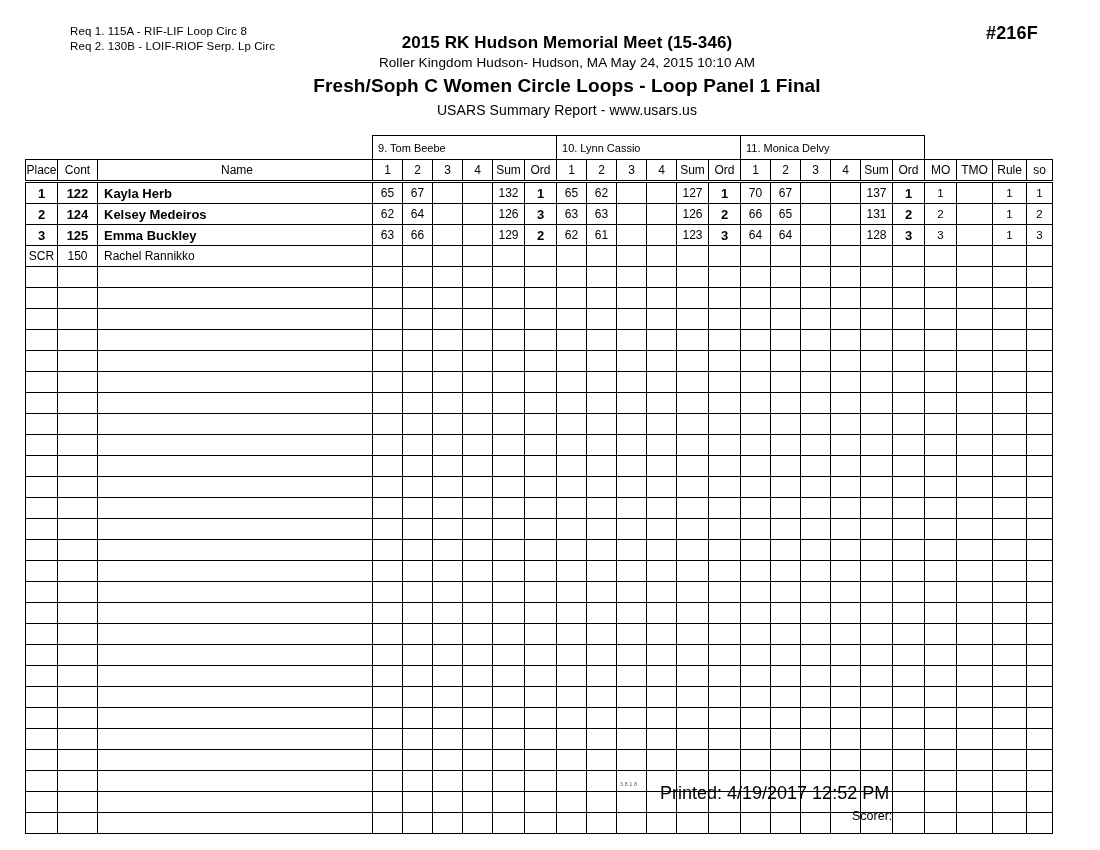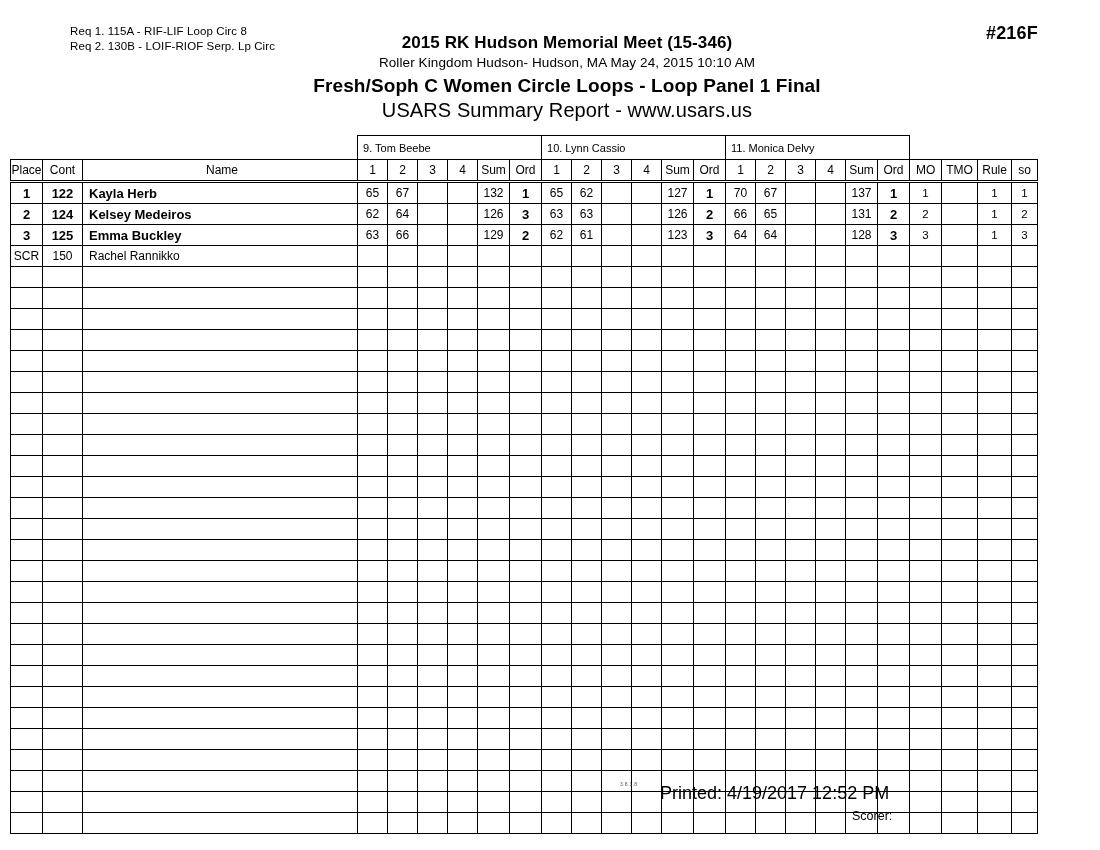"USARS Summary Report - www.usars.us" .report-line { font-size: 20px -> 14px }
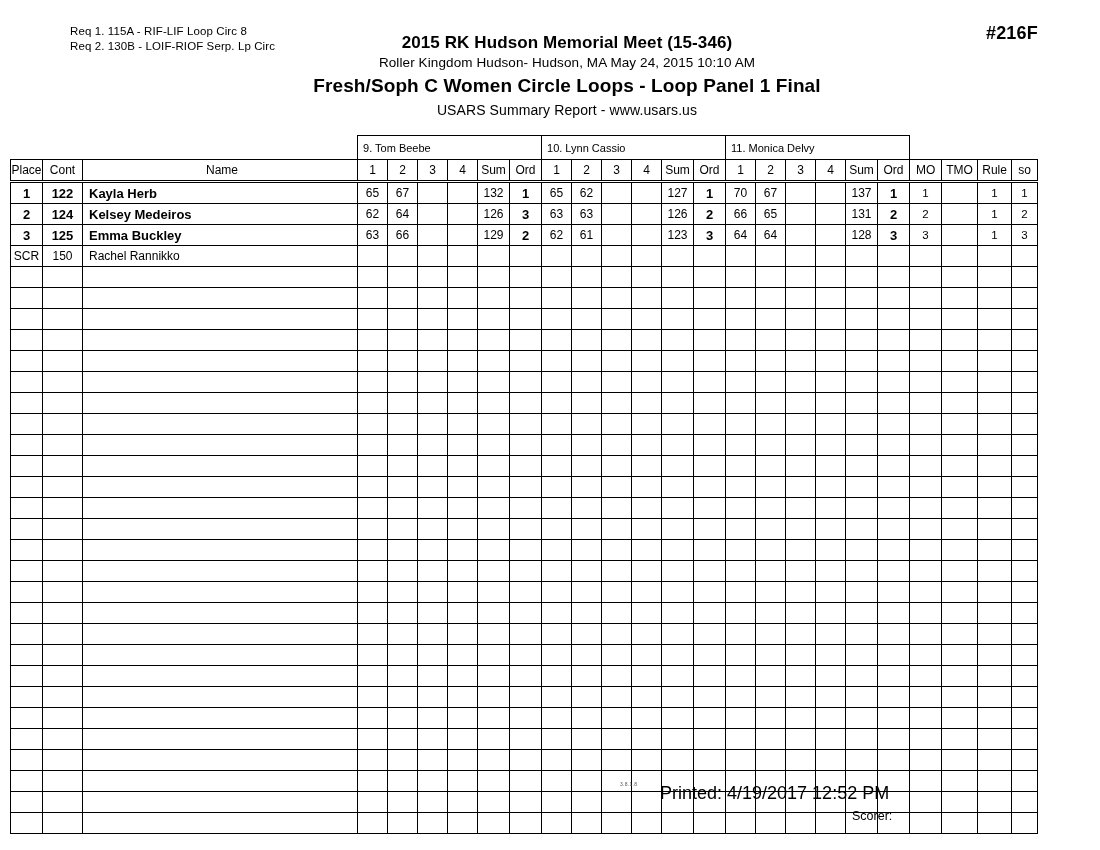"9. Tom Beebe" .sheet-wrap { left: 10px -> 25px }
